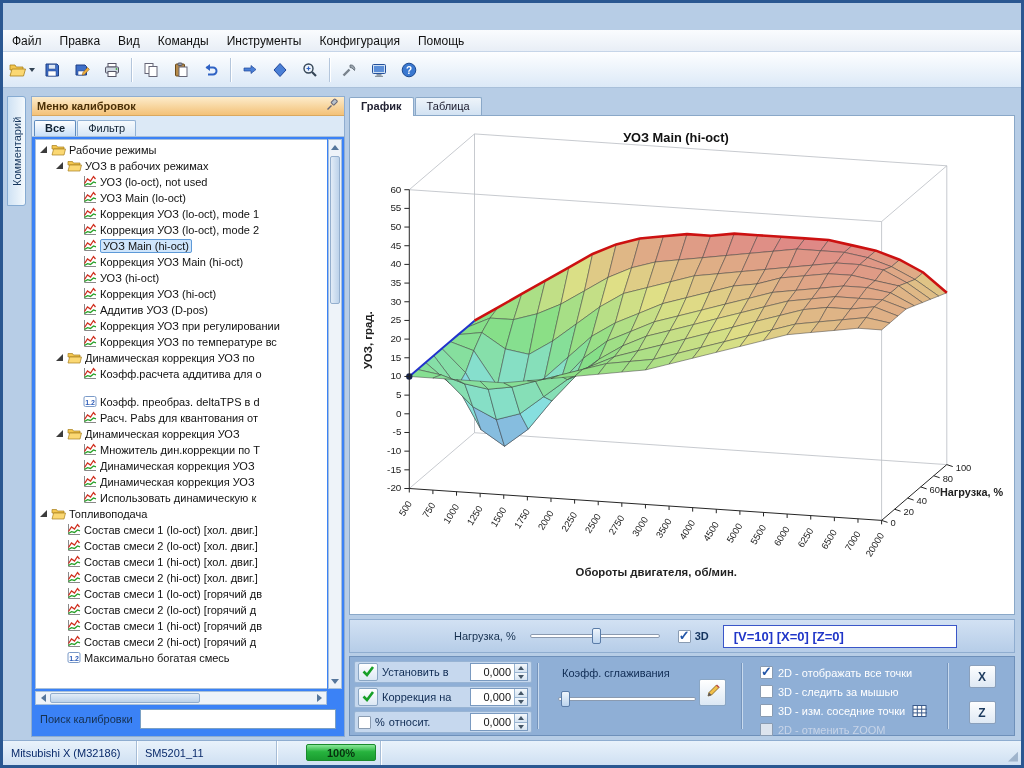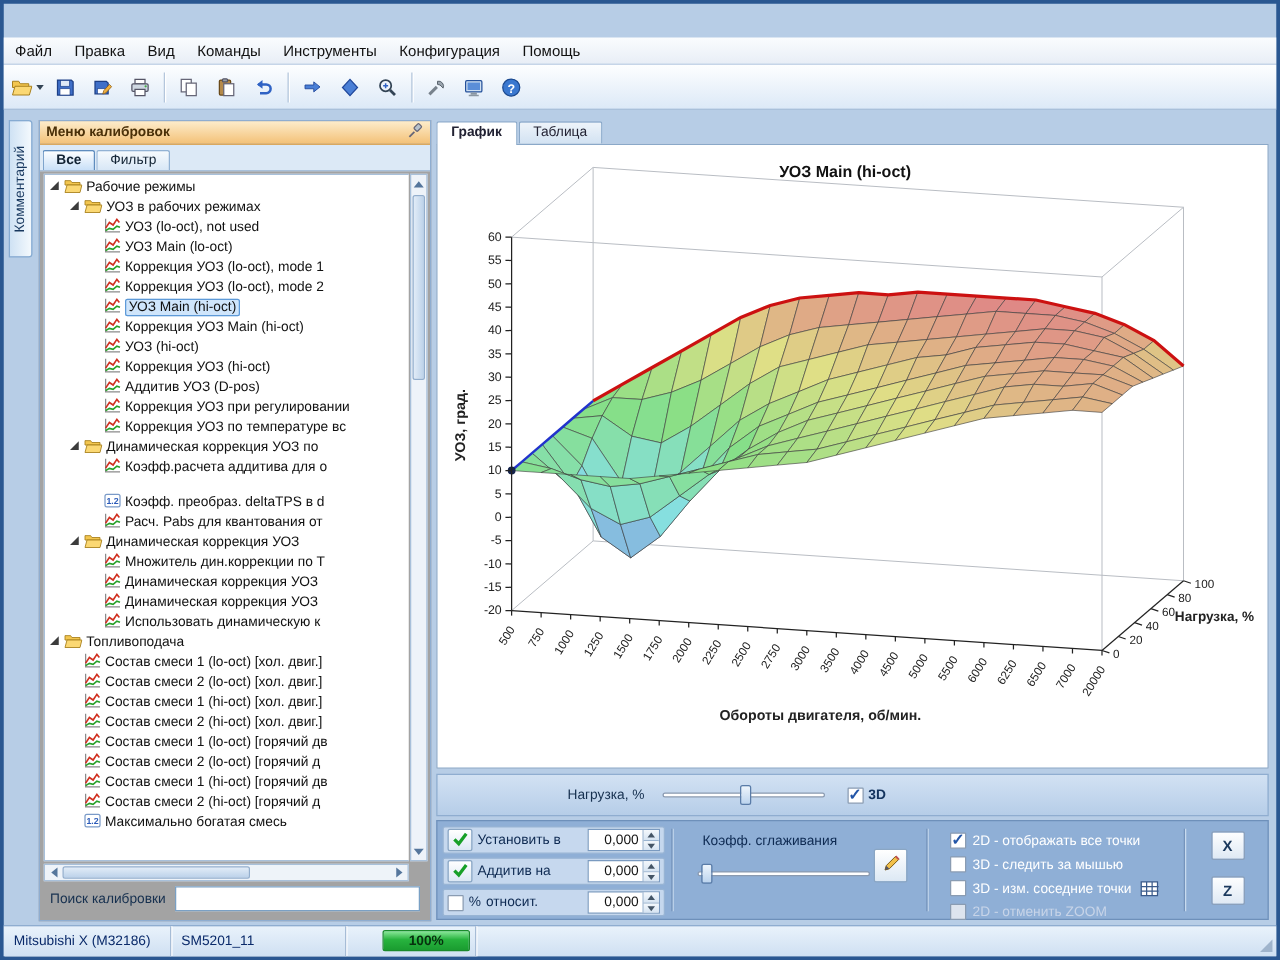"Меню калибровок" .left-panel { background: #a3a3a3 -> #3b82f6 }
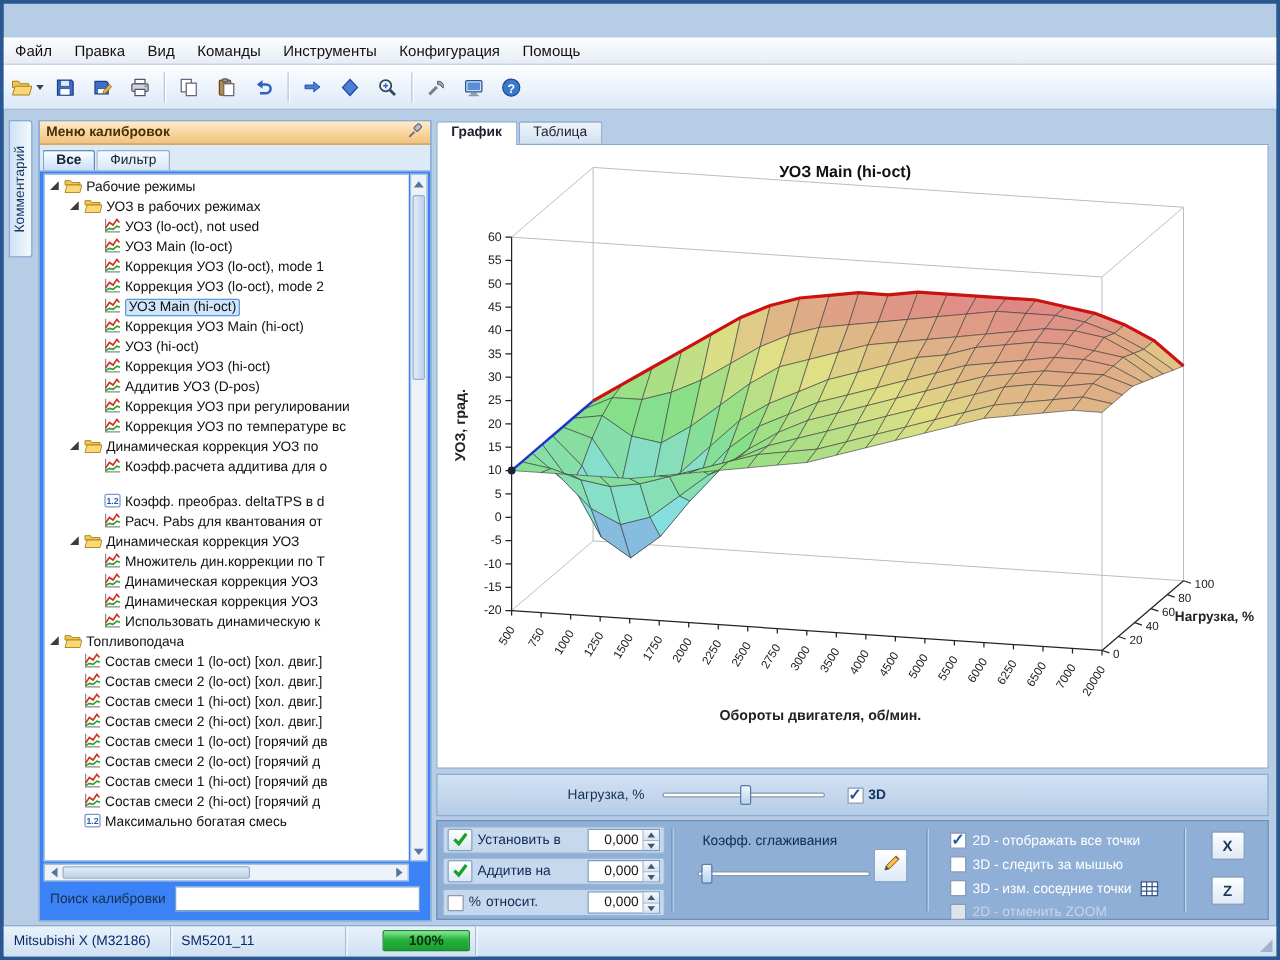"[V=10] [X=0] [Z=0]" div.readout { html: none -> <div>[V=10] [X=0] [Z=0]</div> }
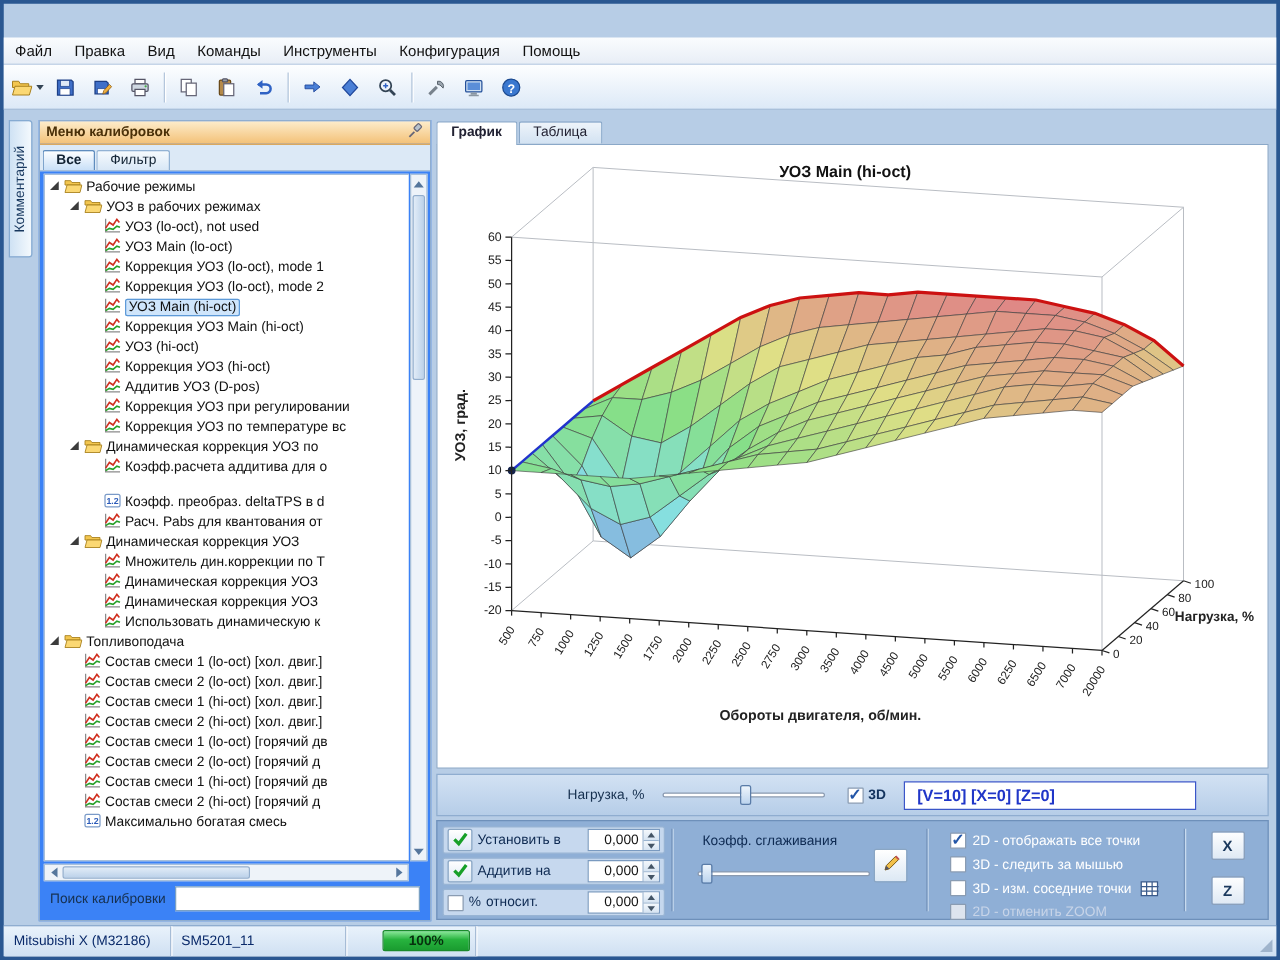"Аддитив на" span.ctl-label { text: Аддитив -> Коррекция }
